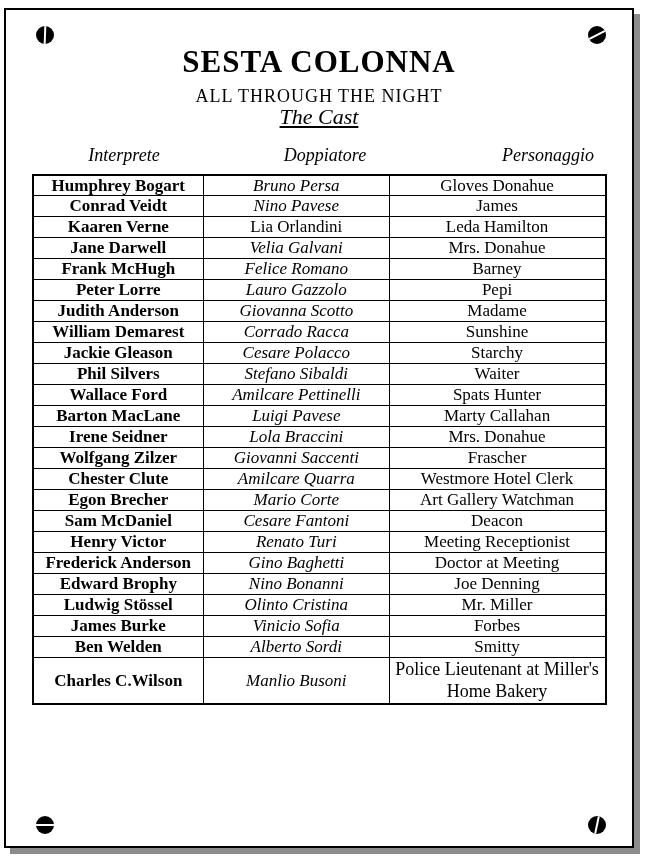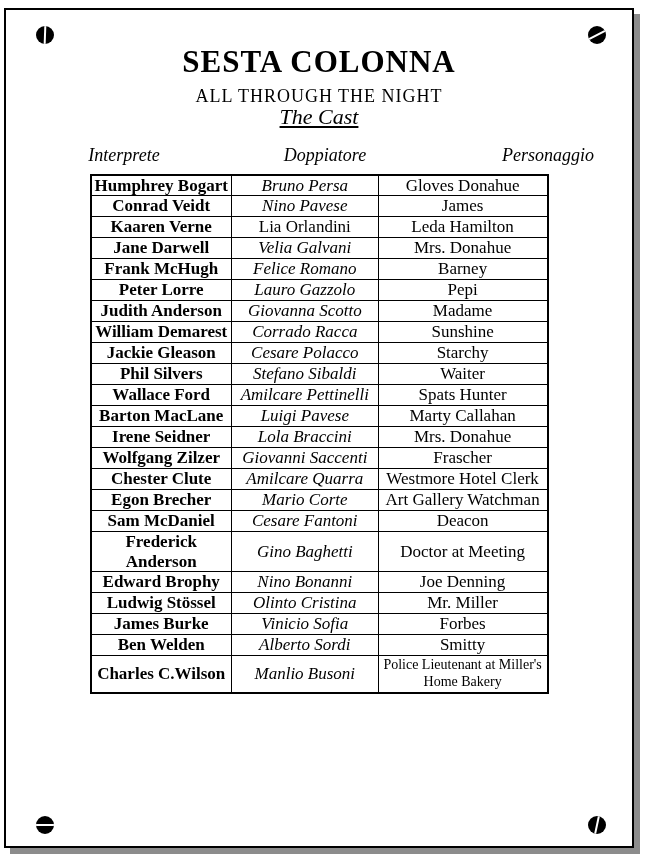"Humphrey Bogart" table.cast { width: 459px -> 575px }
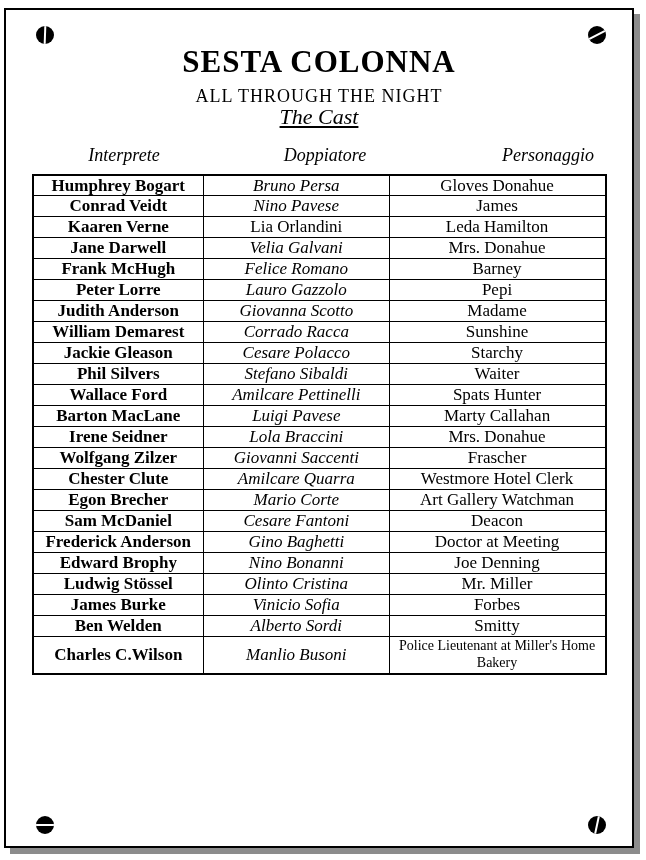"Henry Victor" tr { html: none -> <tr> <td>Henry Victor</td> <td>Renato Turi</td> <td>Meeting Receptionist</td> </tr> }
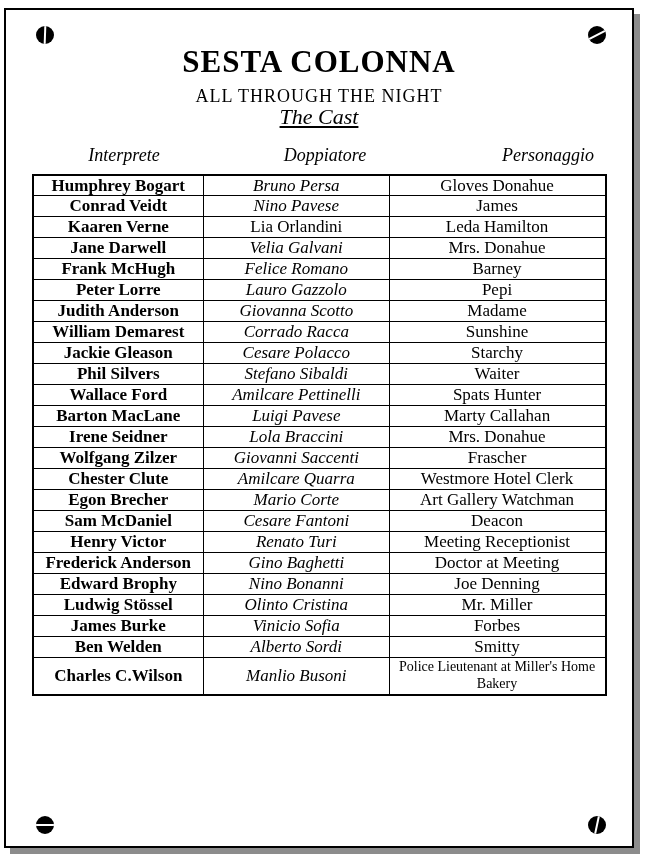"Police Lieutenant at Miller's Home" td.col-personaggio.small { font-size: 14px -> 18px }
